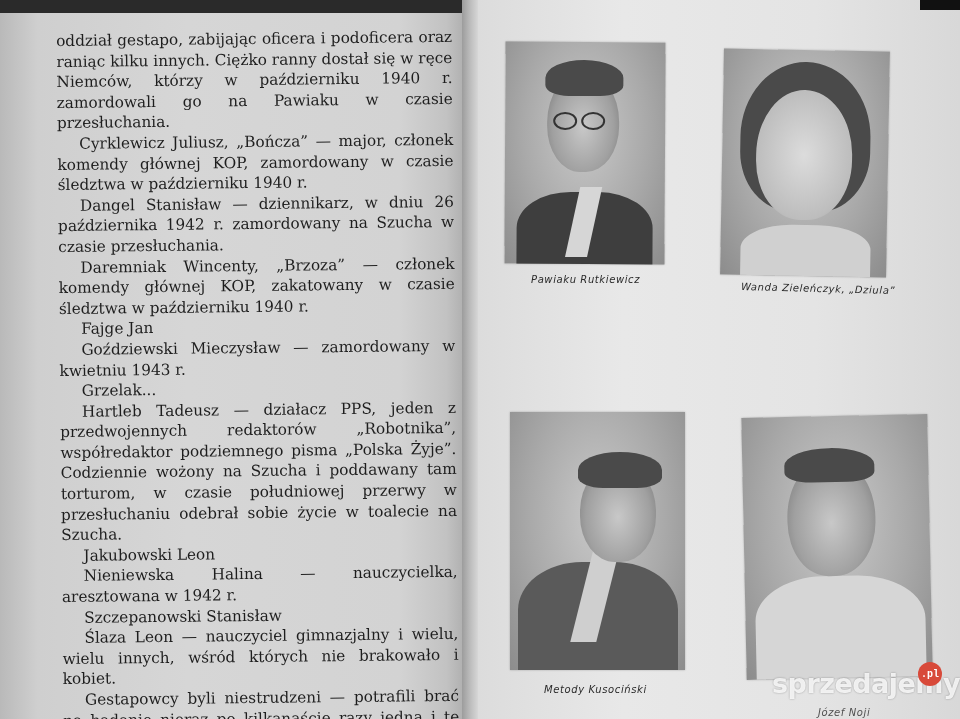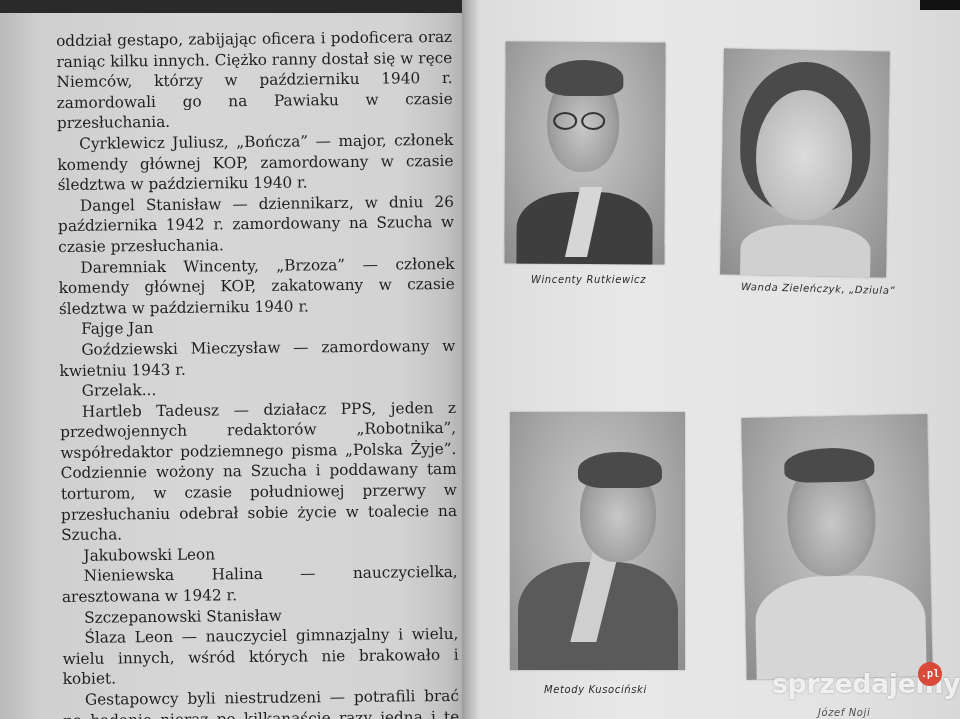"Wincenty Rutkiewicz" div.caption { text: Wincenty -> Pawiaku }
